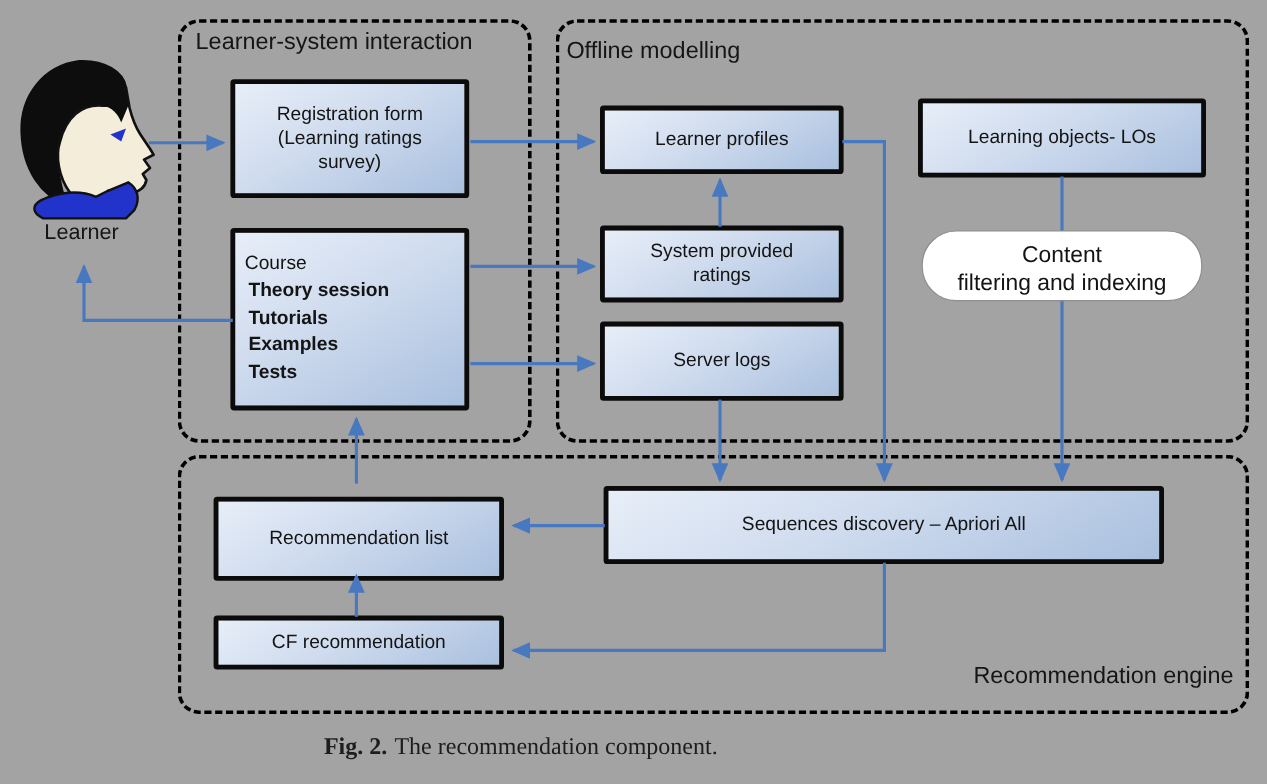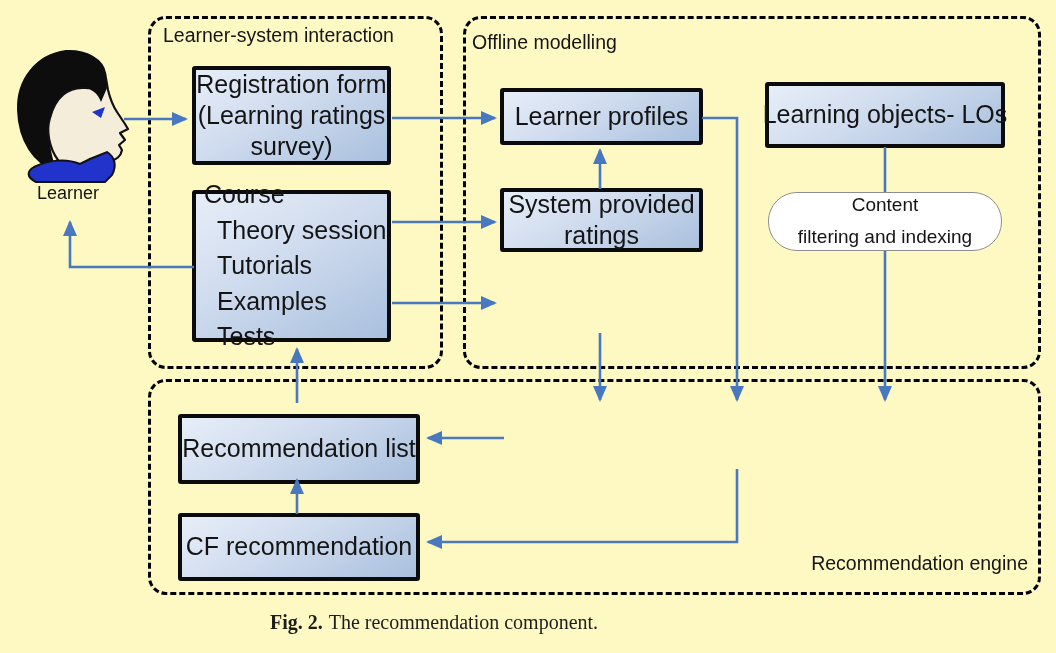"Learner-system interaction" .stage { background: #fef9c3 -> #a3a3a3 }
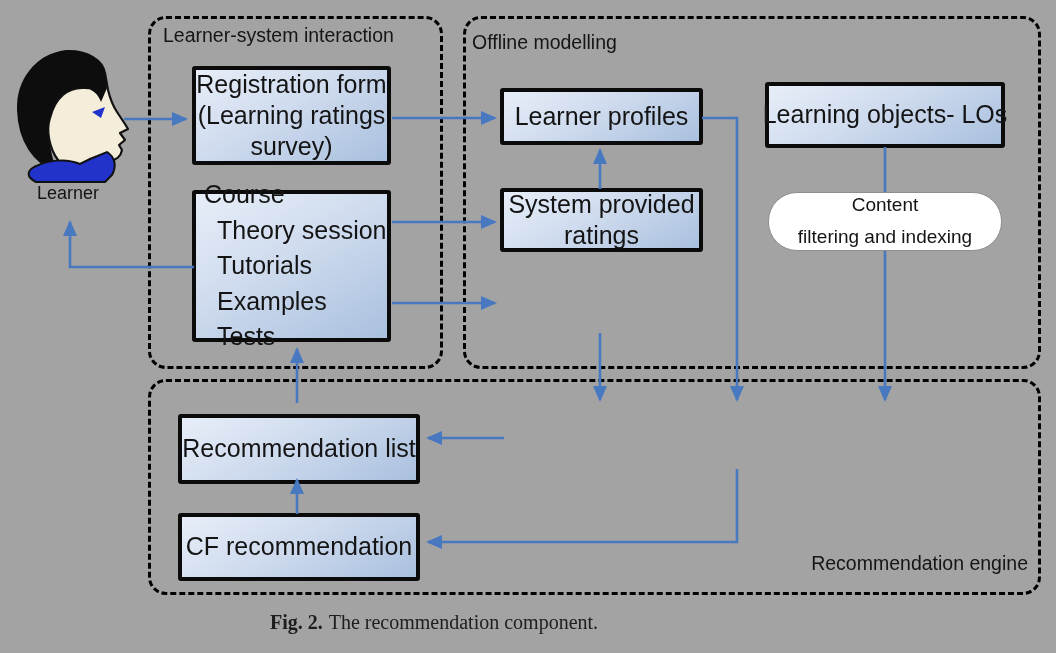"Registration form" .node { font-size: 25px -> 16px }
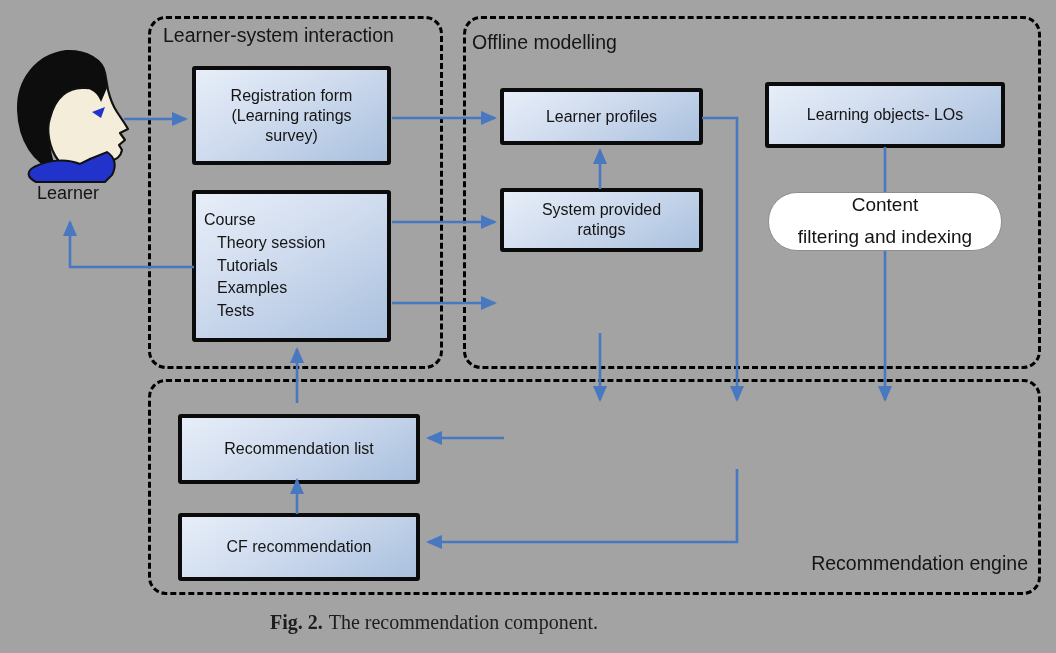"Content" .pill { justify-content: space-between -> flex-end }
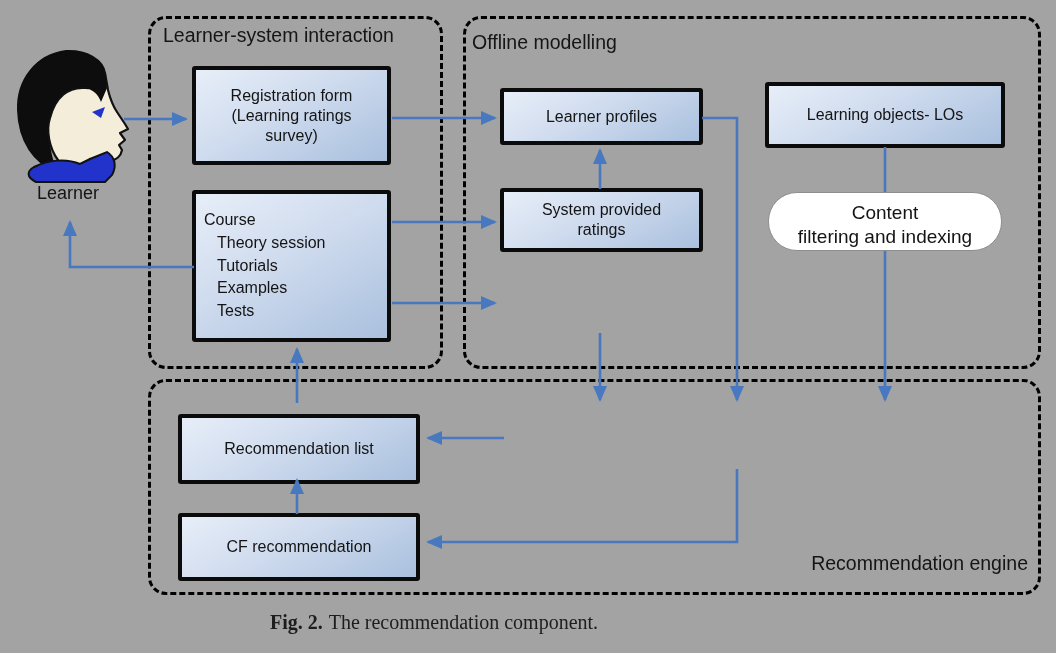"Theory session" .node.list .item { font-weight: none -> bold; margin-left: 13px -> 3px }
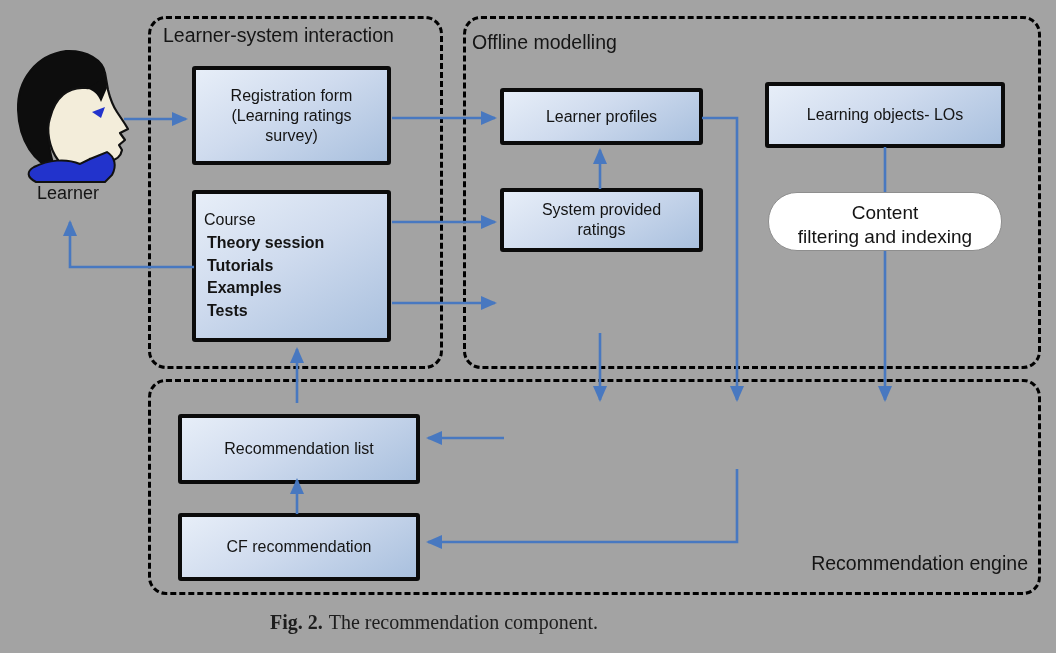"Server logs" div.node { html: none -> <div> <div>Server logs</div> </div> }
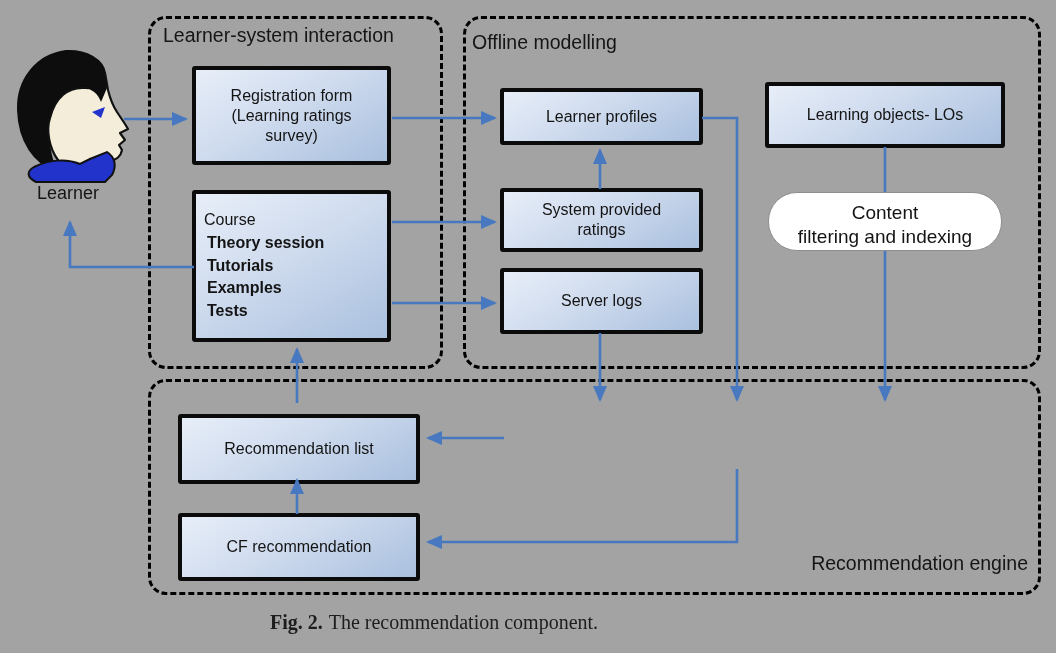"Sequences discovery – Apriori All" div.node { html: none -> <div> <div>Sequences discovery – Apriori All</div> </div> }
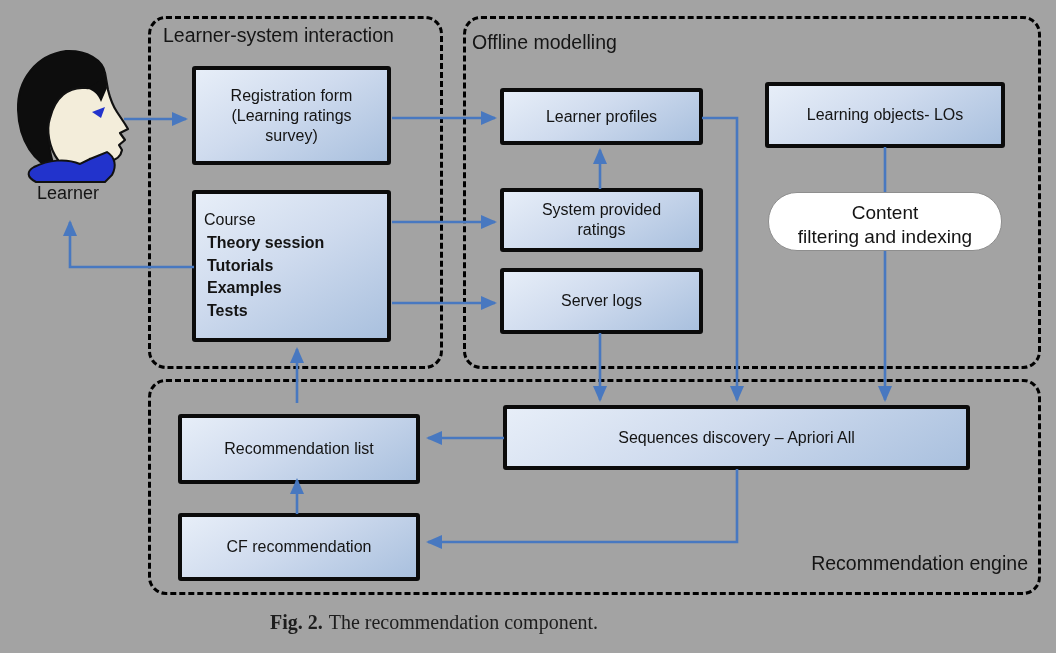"CF recommendation" div.node { height: 68px -> 45px }
